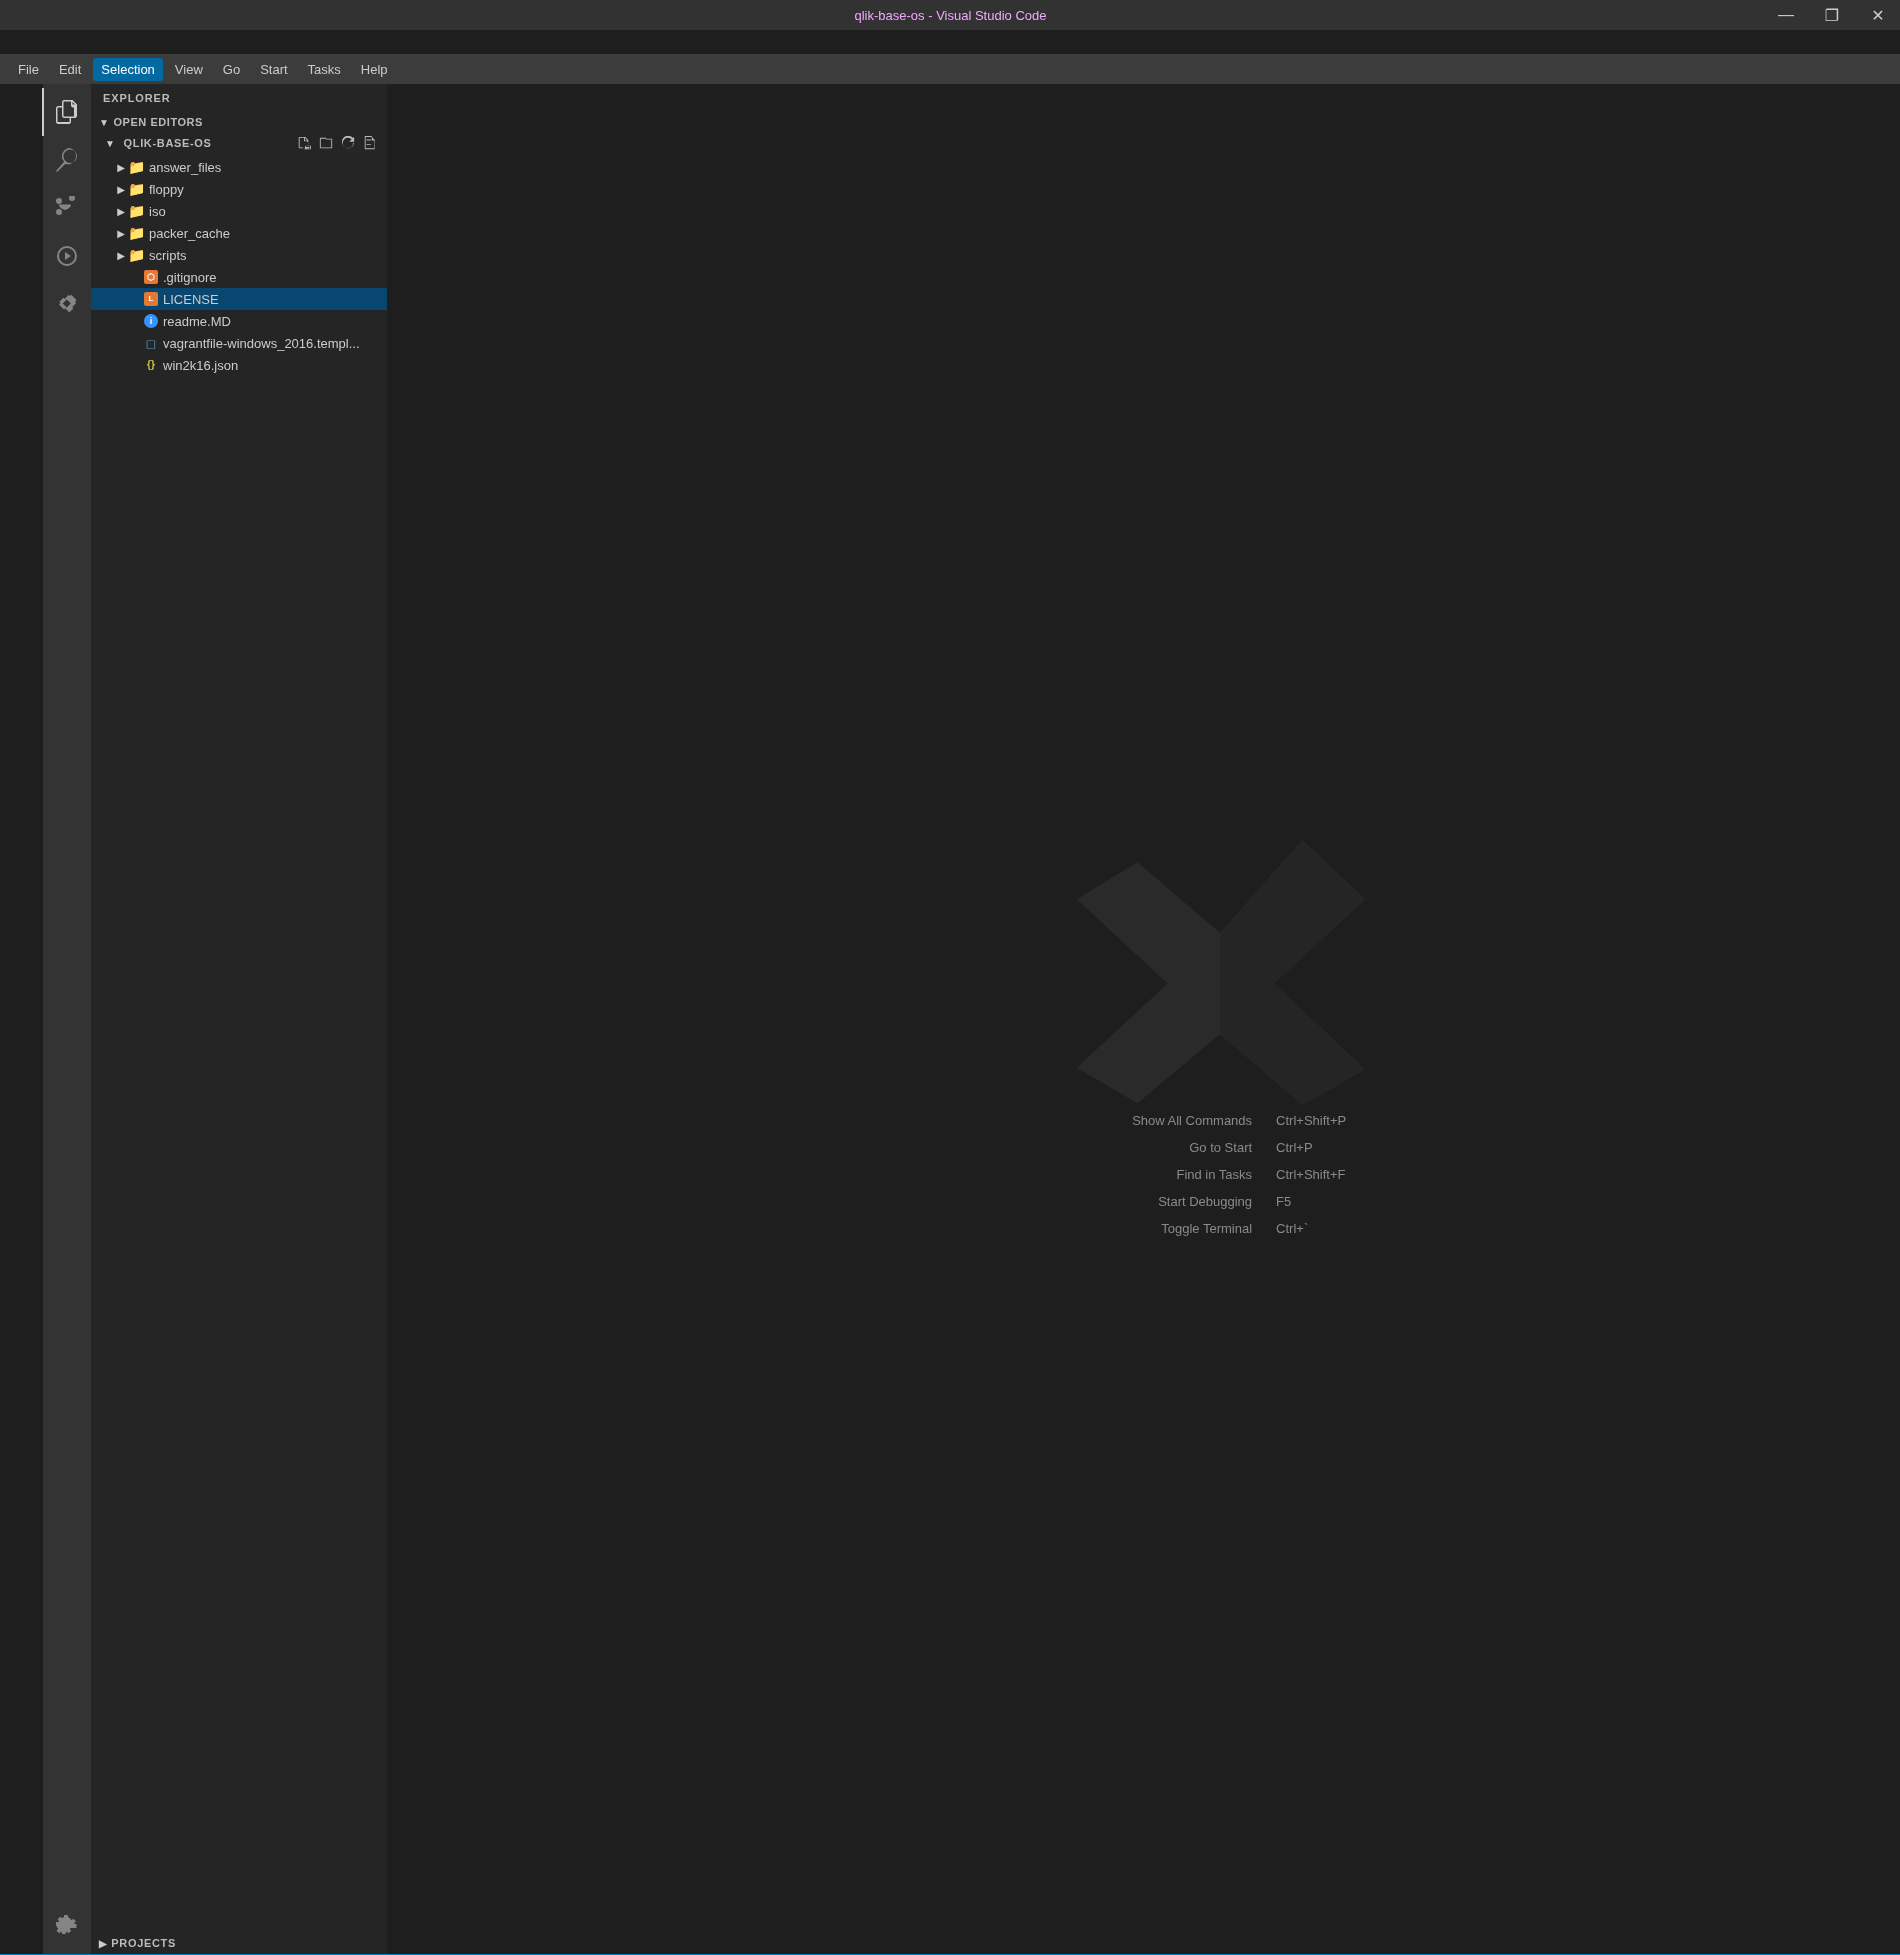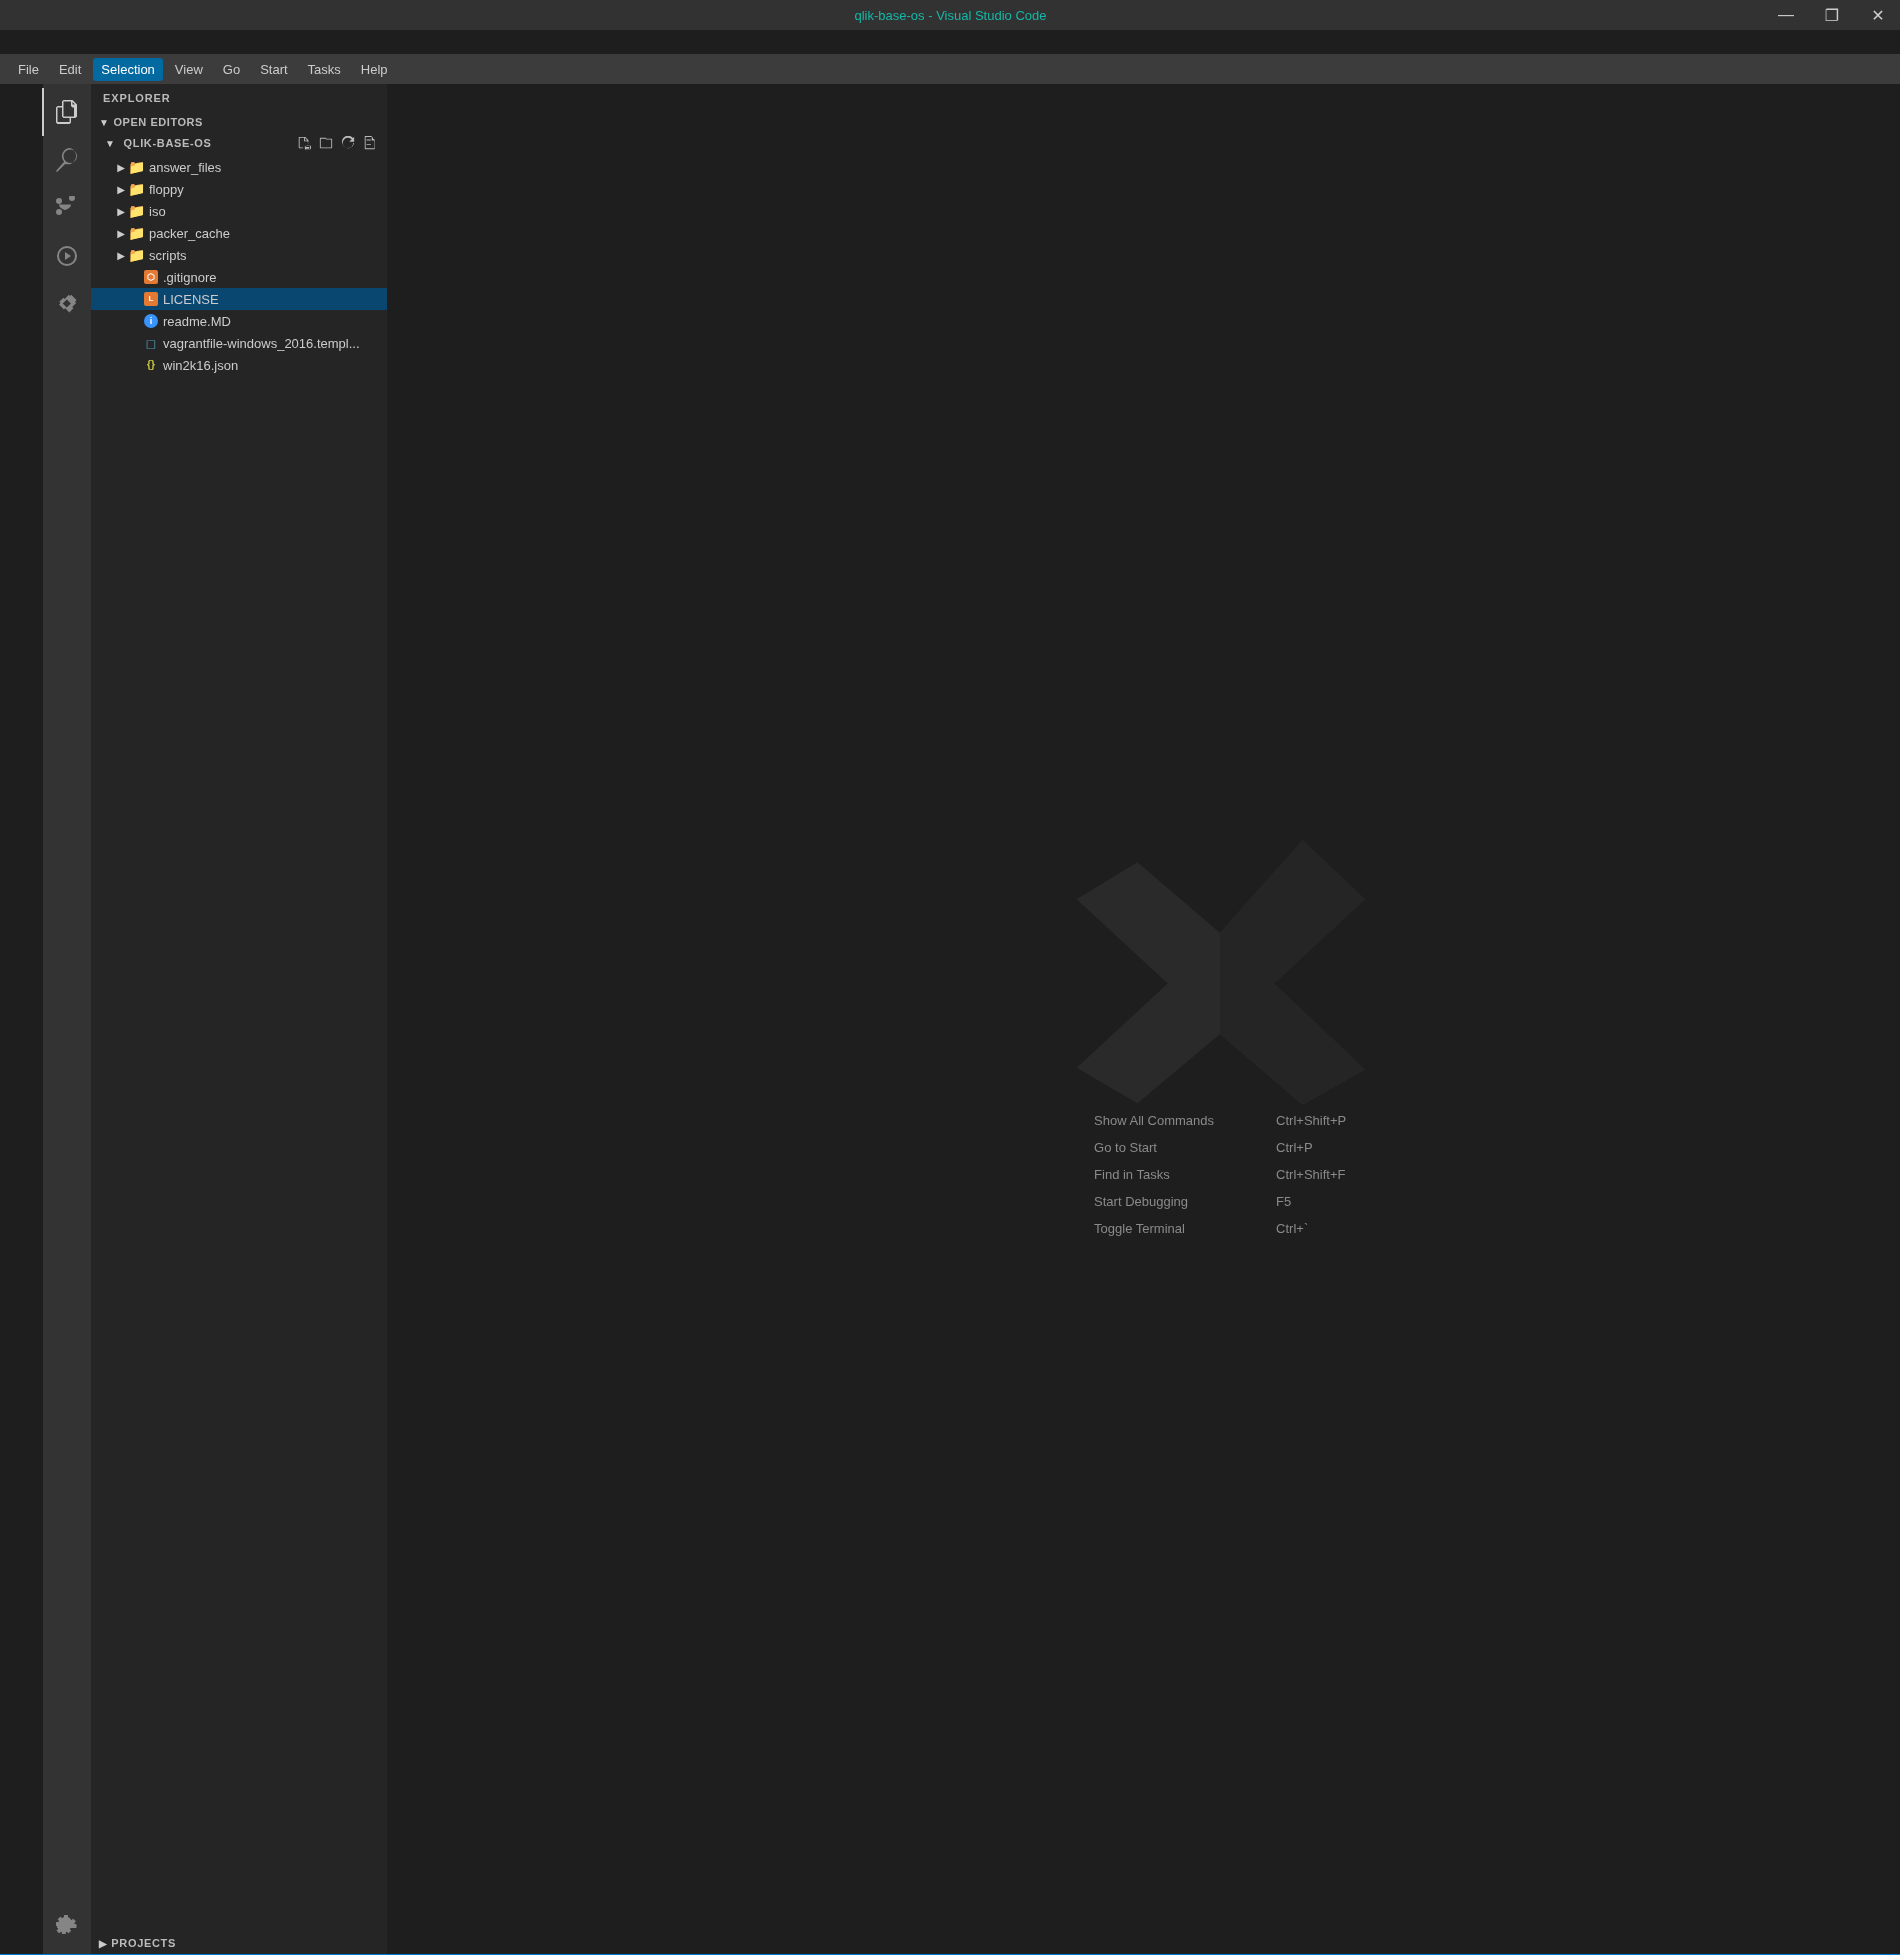"qlik-base-os - Visual Studio Code" .title-bar-text { color: #14b8a6 -> #f0abfc }
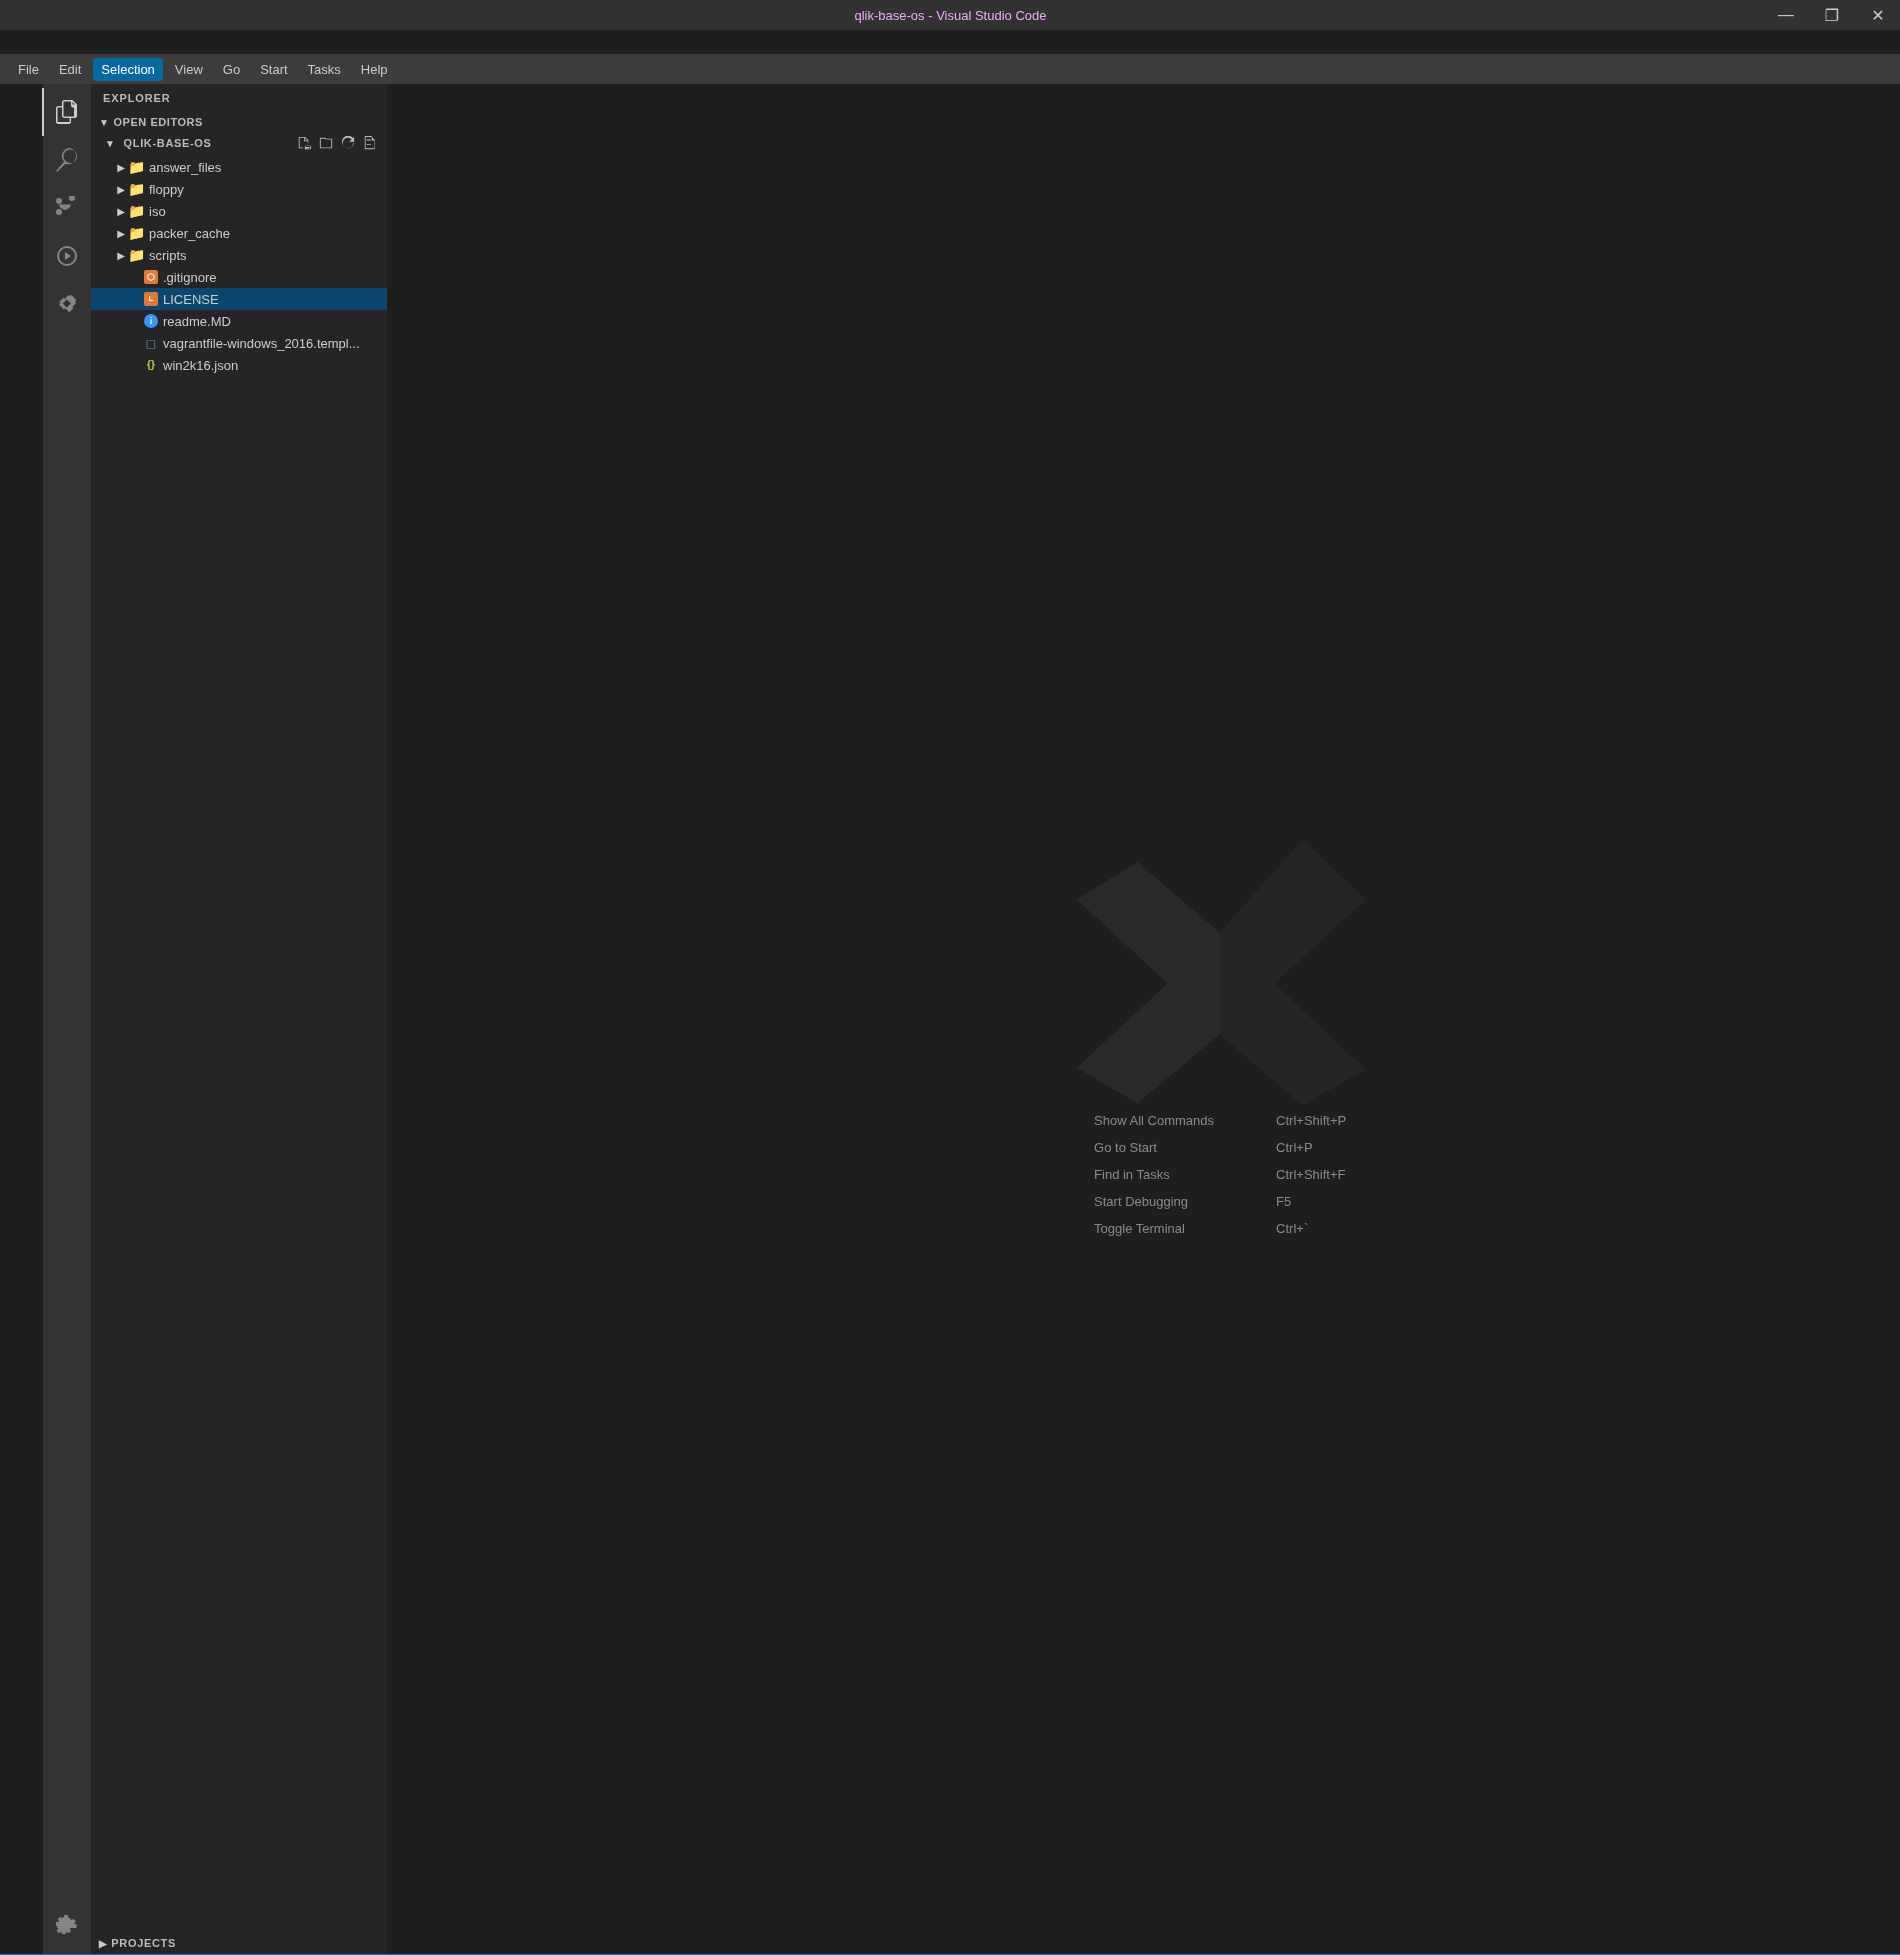"Show All Commands" .shortcut-label { text-align: none -> right }
